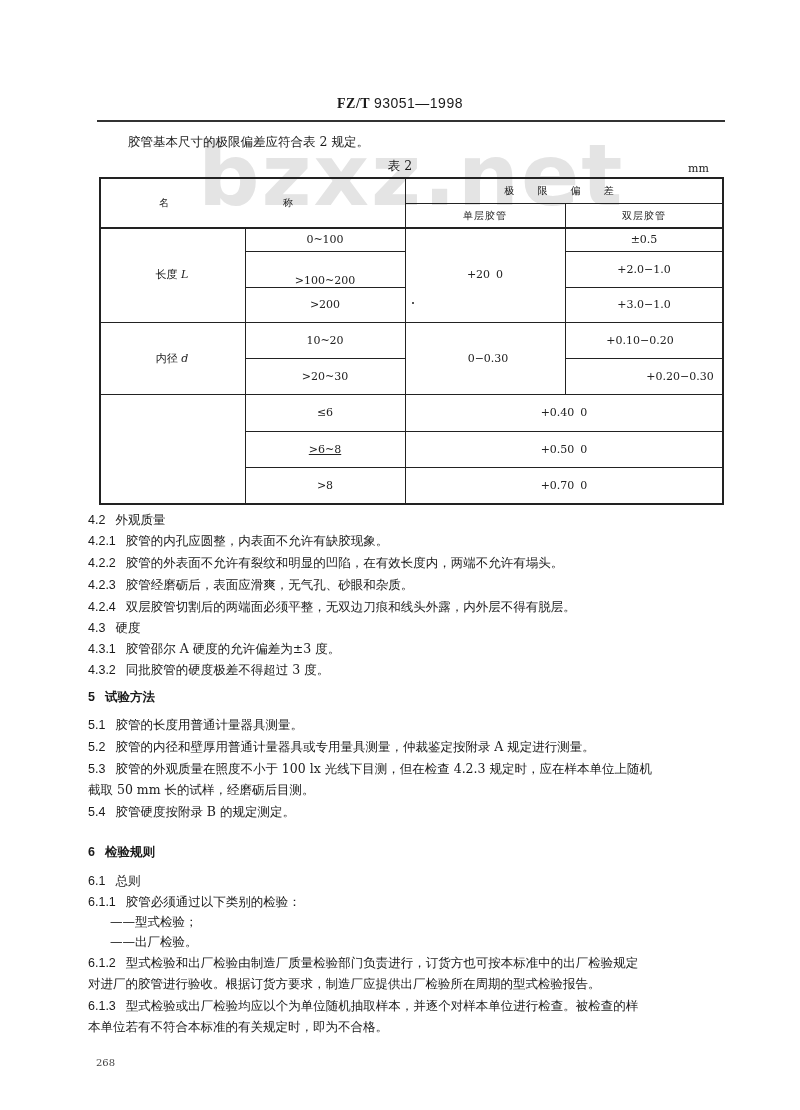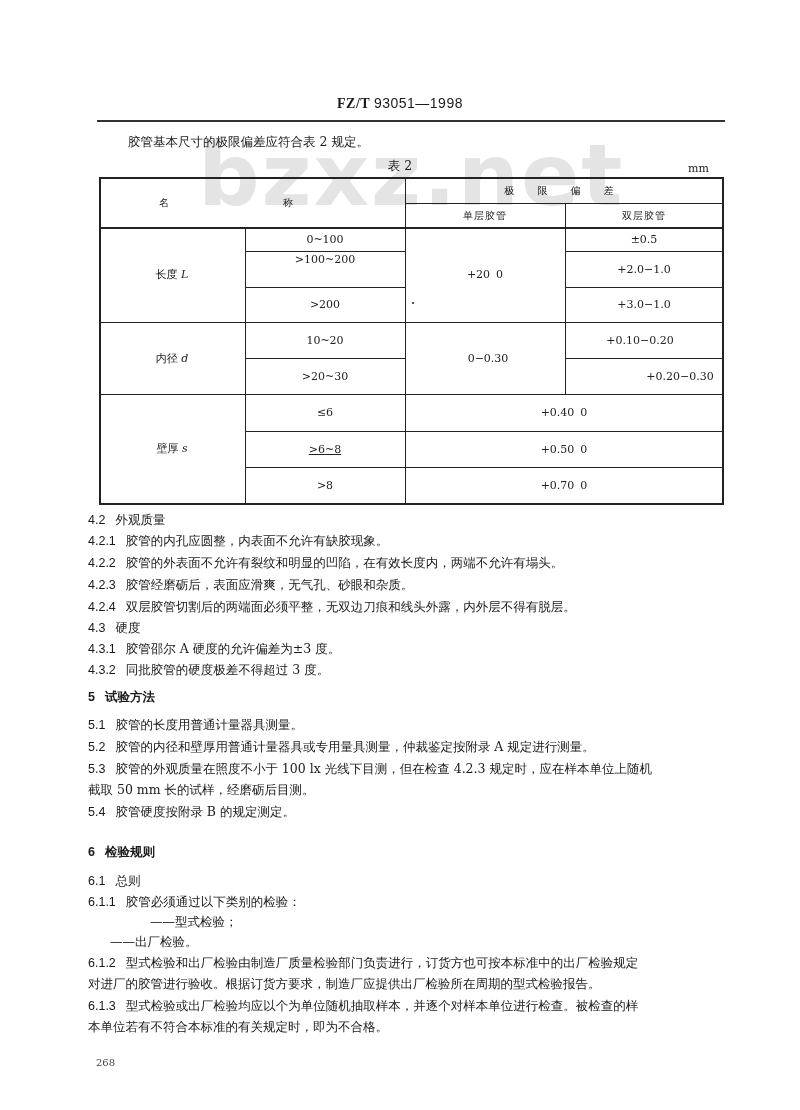">100~200" div.cell { top: 241px -> 262px }
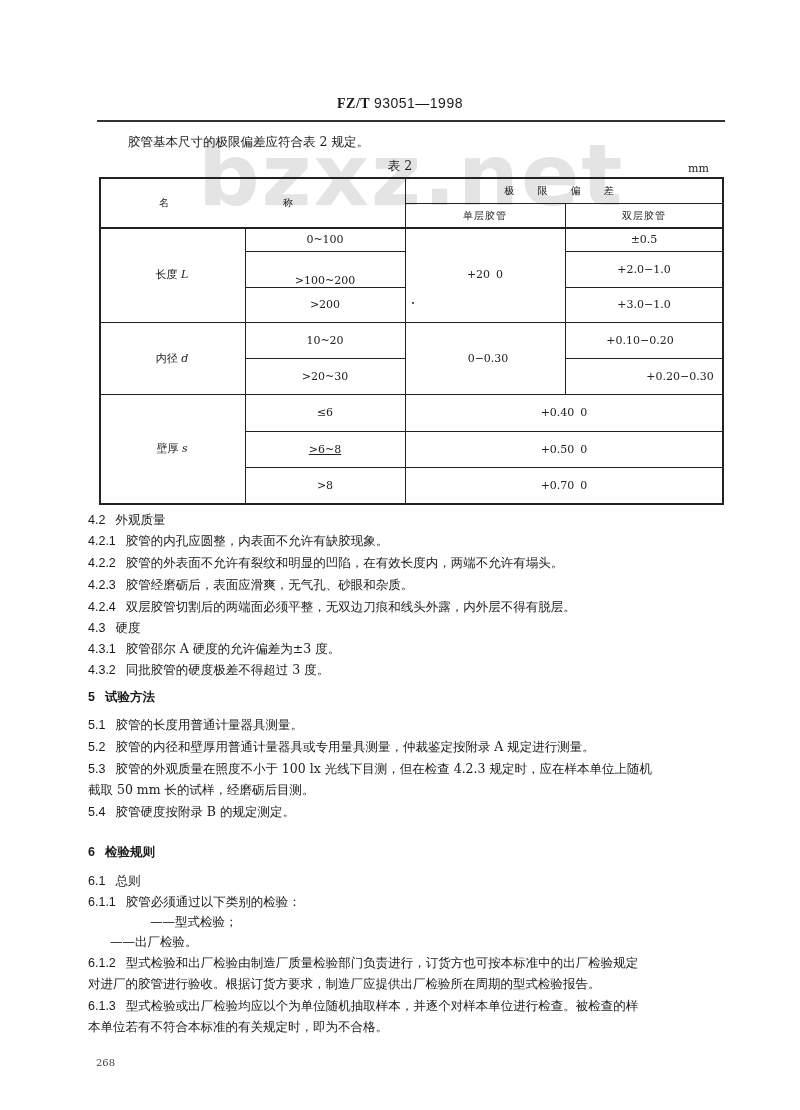"壁厚" div.cell { html: <div> <span>壁厚</span>&nbsp;<span>s</span> </div> -> none }
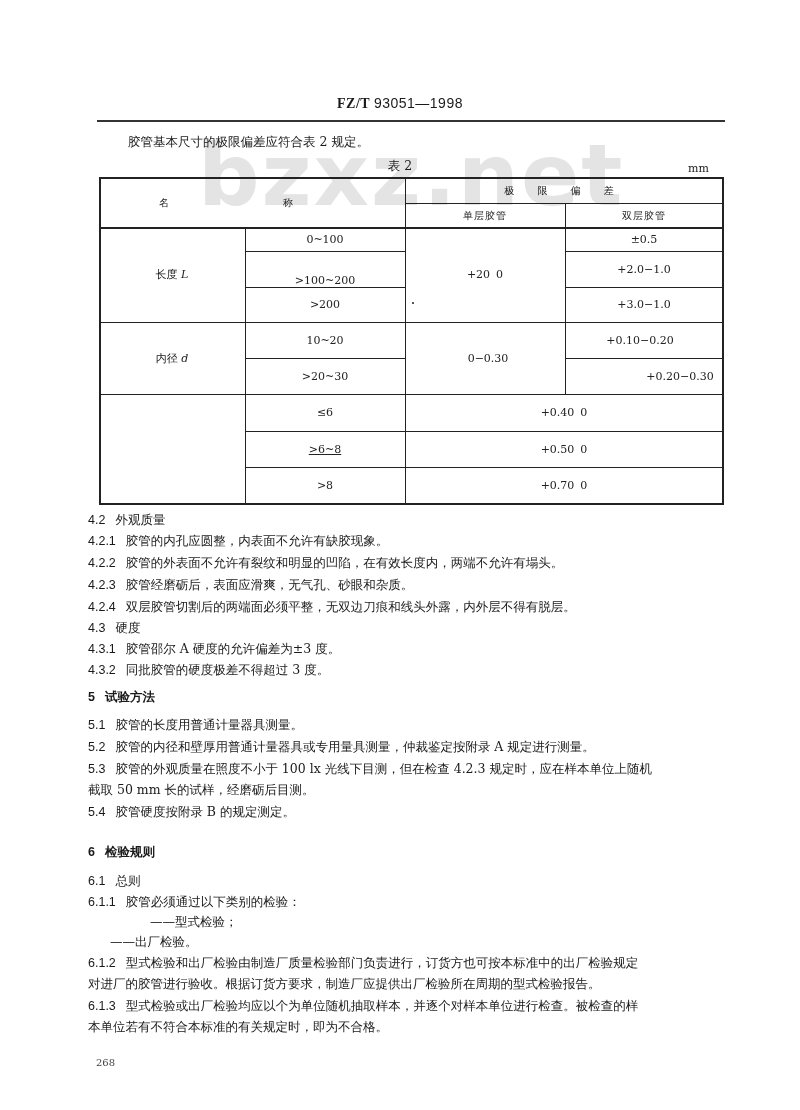"——型式检验；" div.abs { margin-left: 40px -> none }
